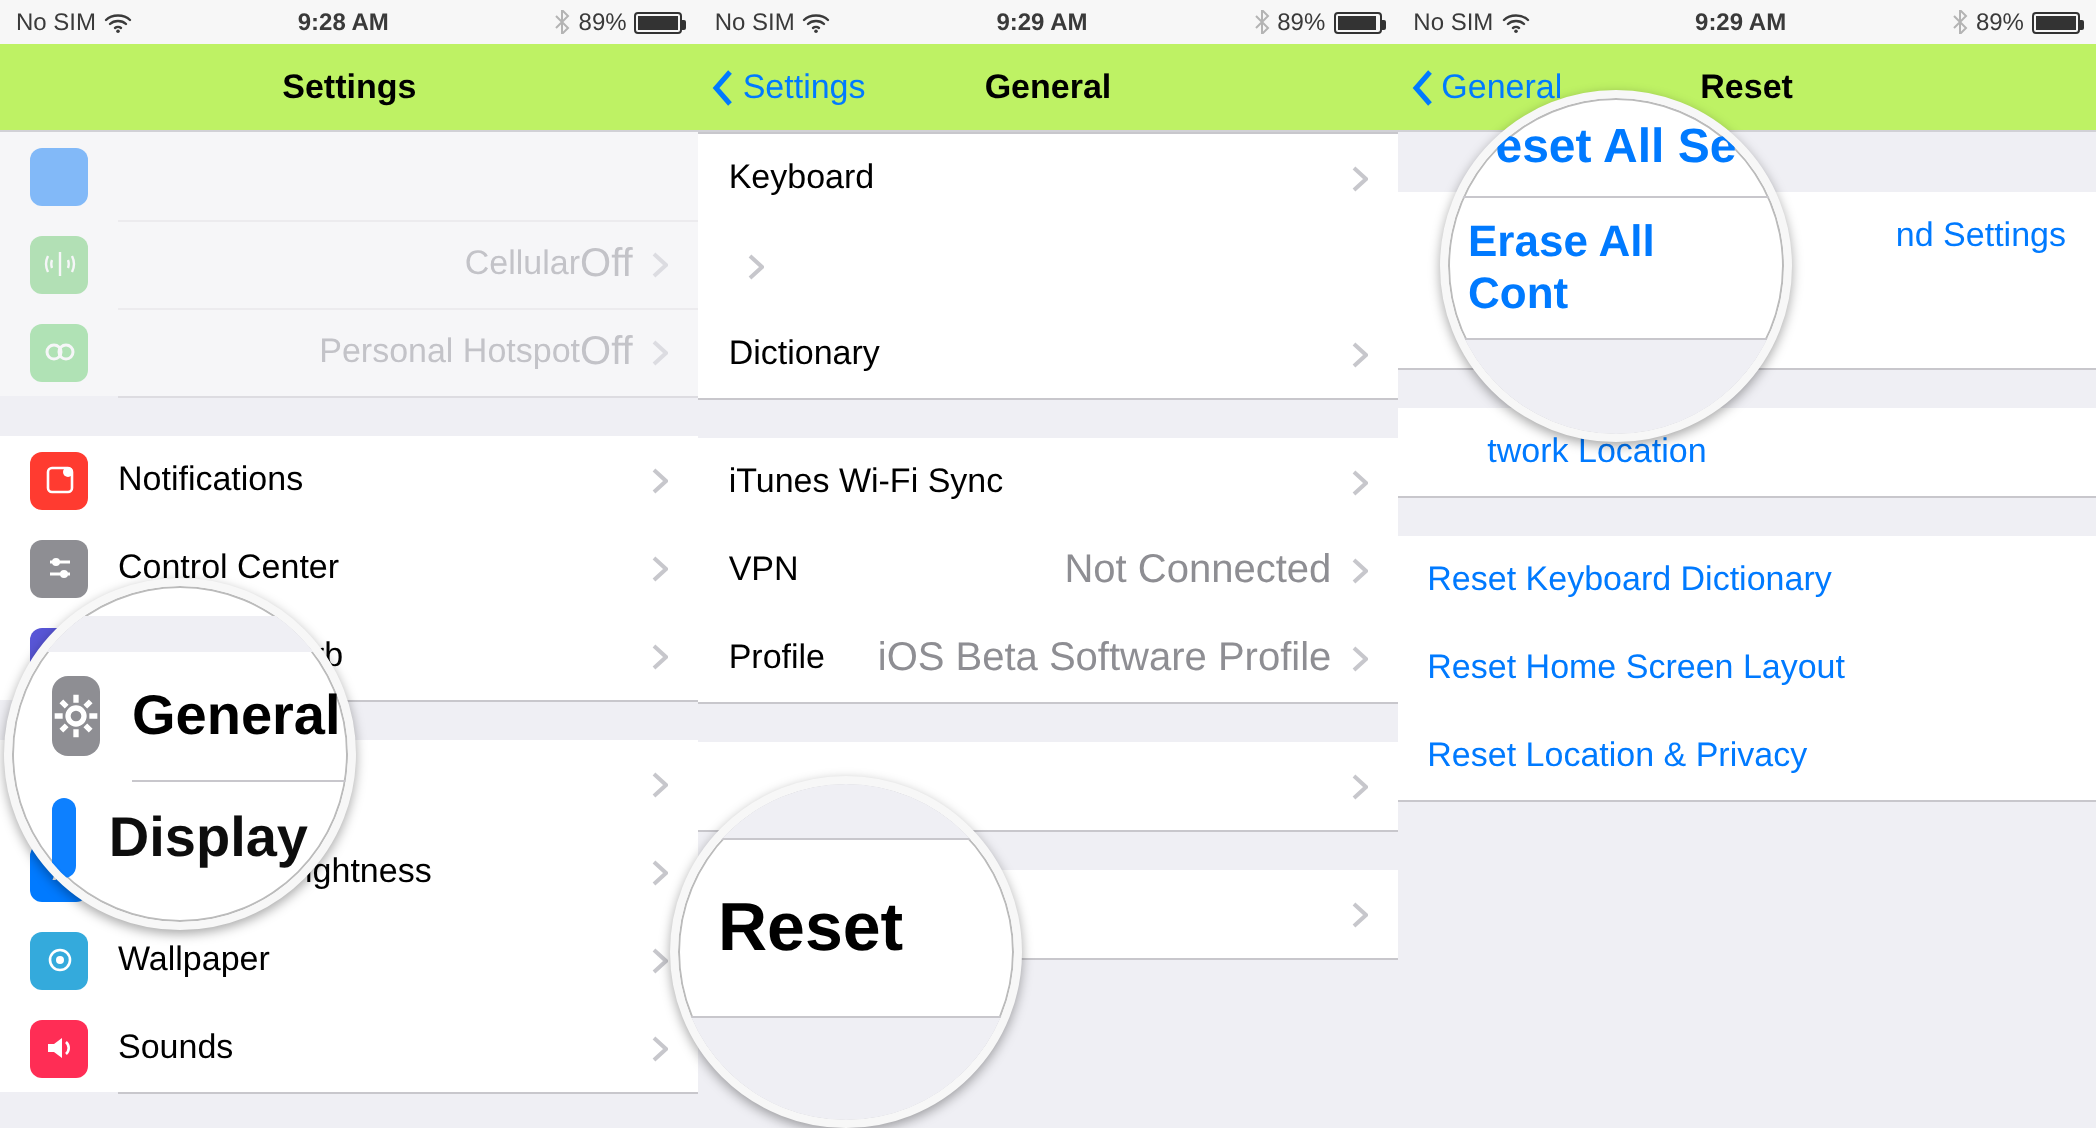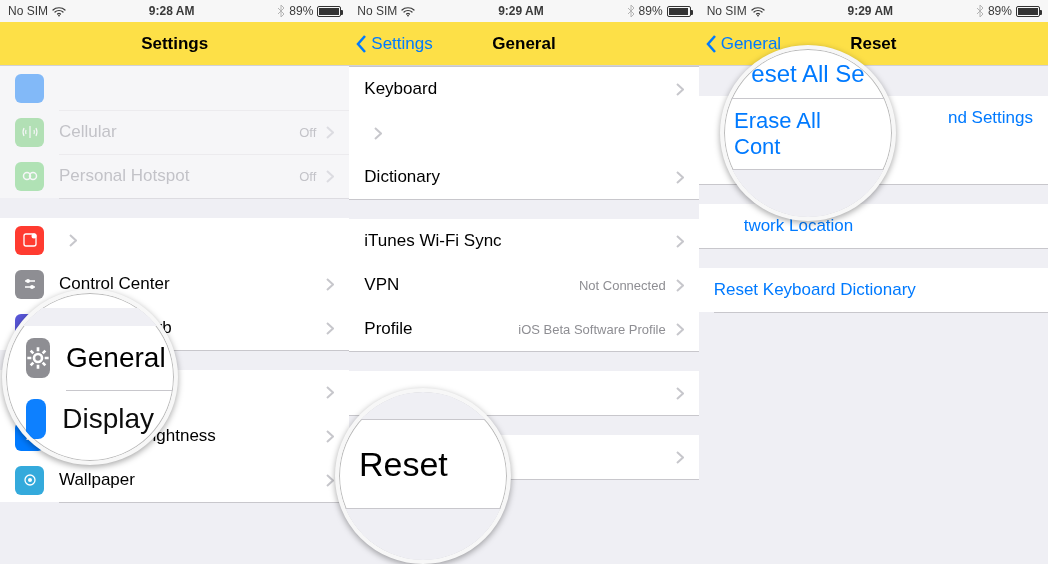"Settings" .navbar { background: #fde047 -> #bef264 }
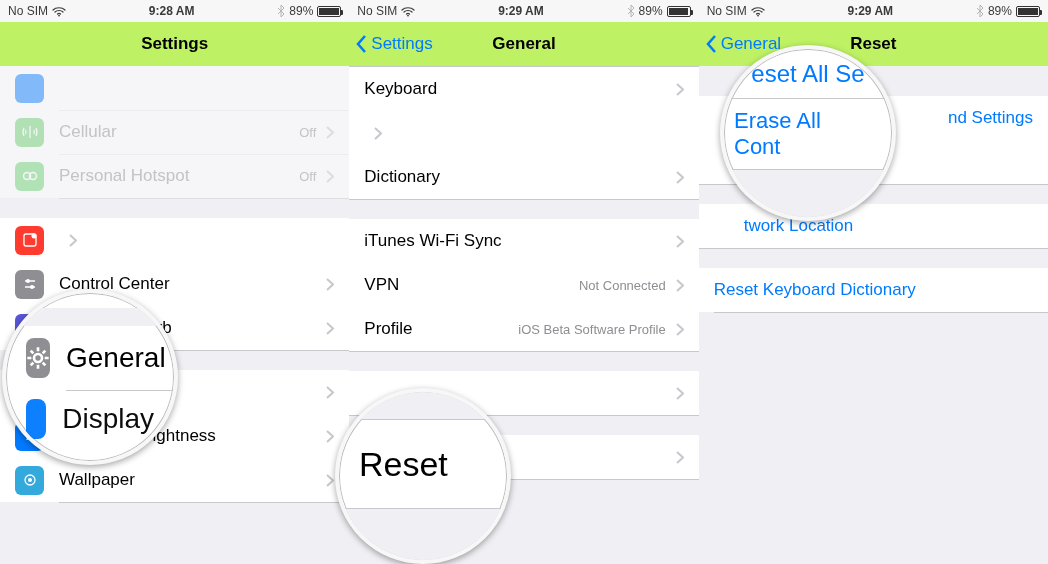"eset All Se" .magnifier .mag-inner { font-weight: none -> bold }
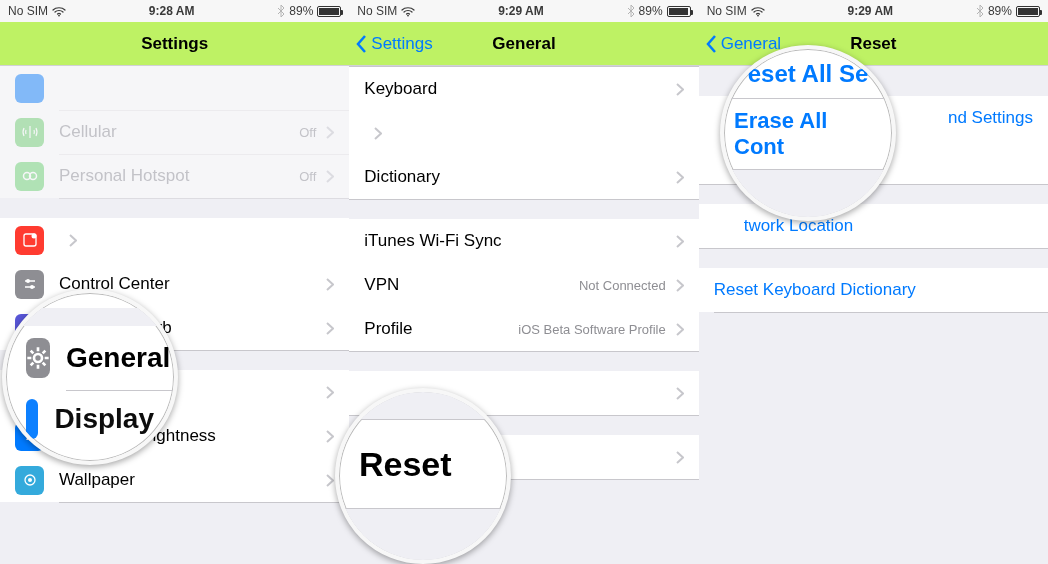"Cellular" .faded { text-align: none -> right }
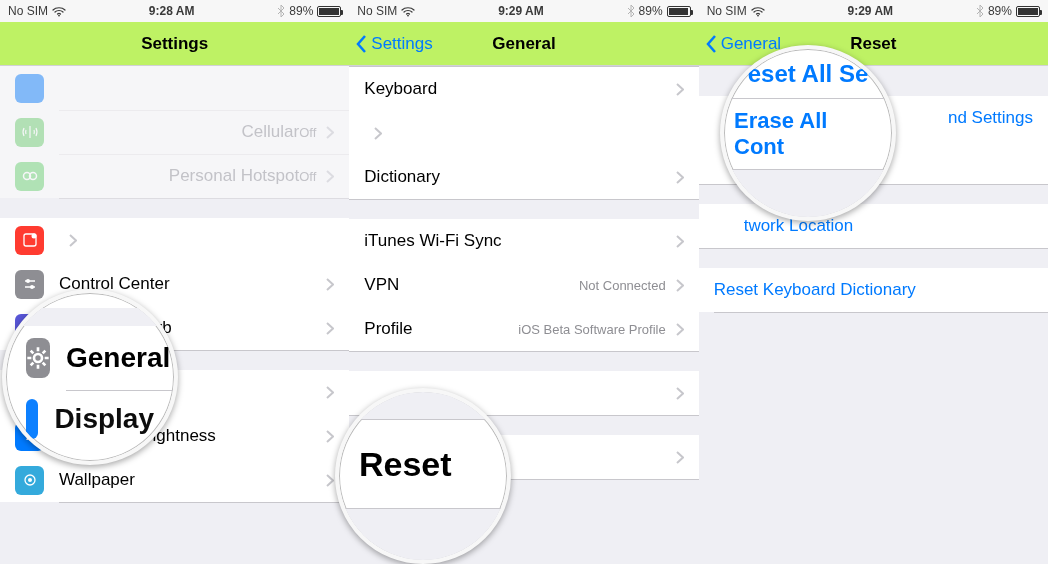"Off" .cell .value { font-size: 13px -> 20px }
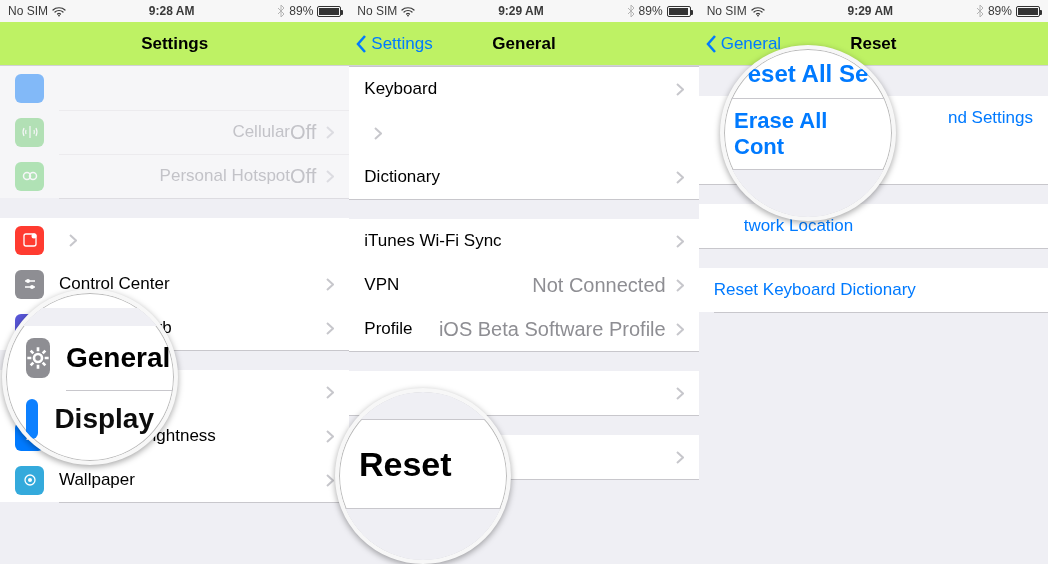"Notifications" span.label { html: none -> <span>Notifications</span> }
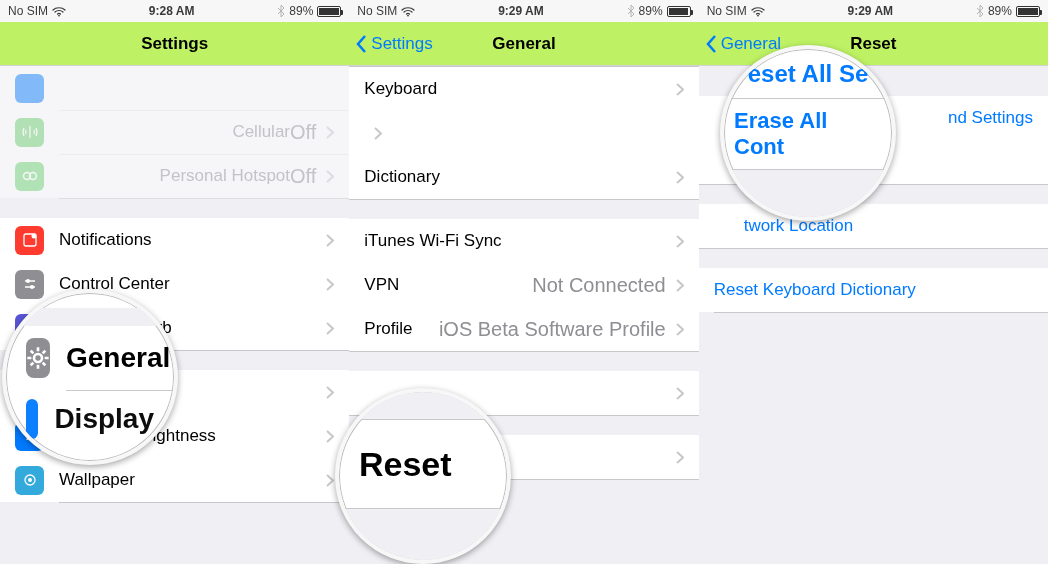"Reset Home Screen Layout" div.cell { html: none -> <div> <span>Reset Home Screen Layout</span> <div></div> </div> }
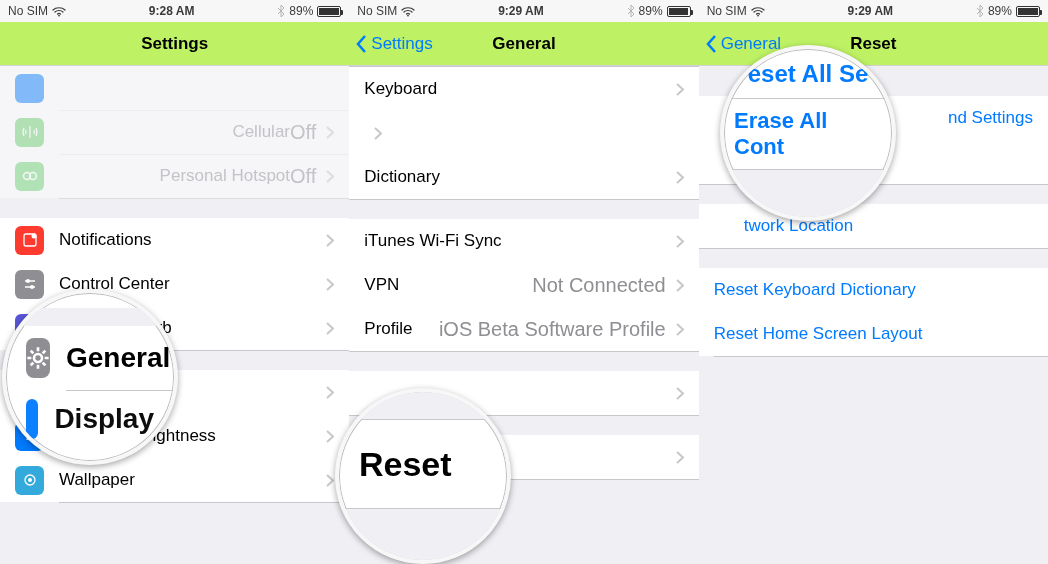"Reset Location & Privacy" div.cell { html: none -> <div> <span>Reset Location &amp; Privacy</span> <div></div> </div> }
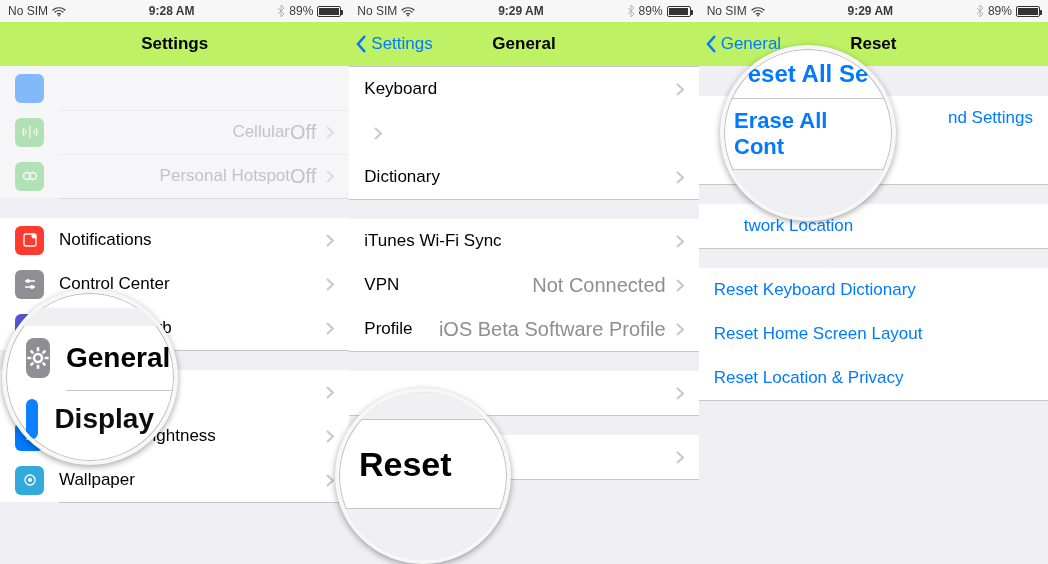"Sounds" div.cell { html: none -> <div> <div> <svg> <path></path> <path></path> </svg> </div> <span>Sounds</span> <span> <svg> <path></path> </svg> </span> <div></div> </div> }
